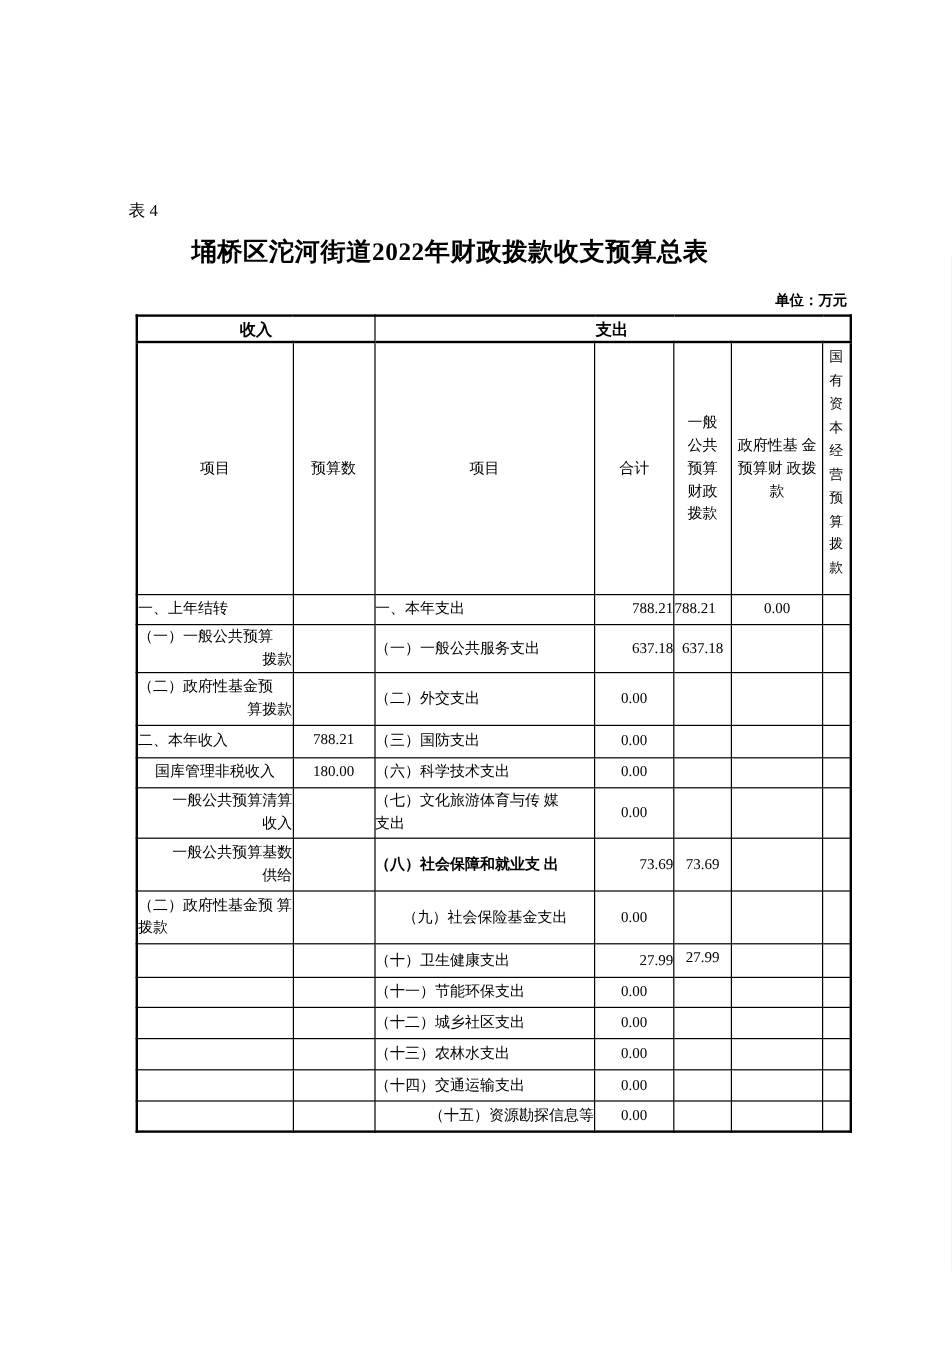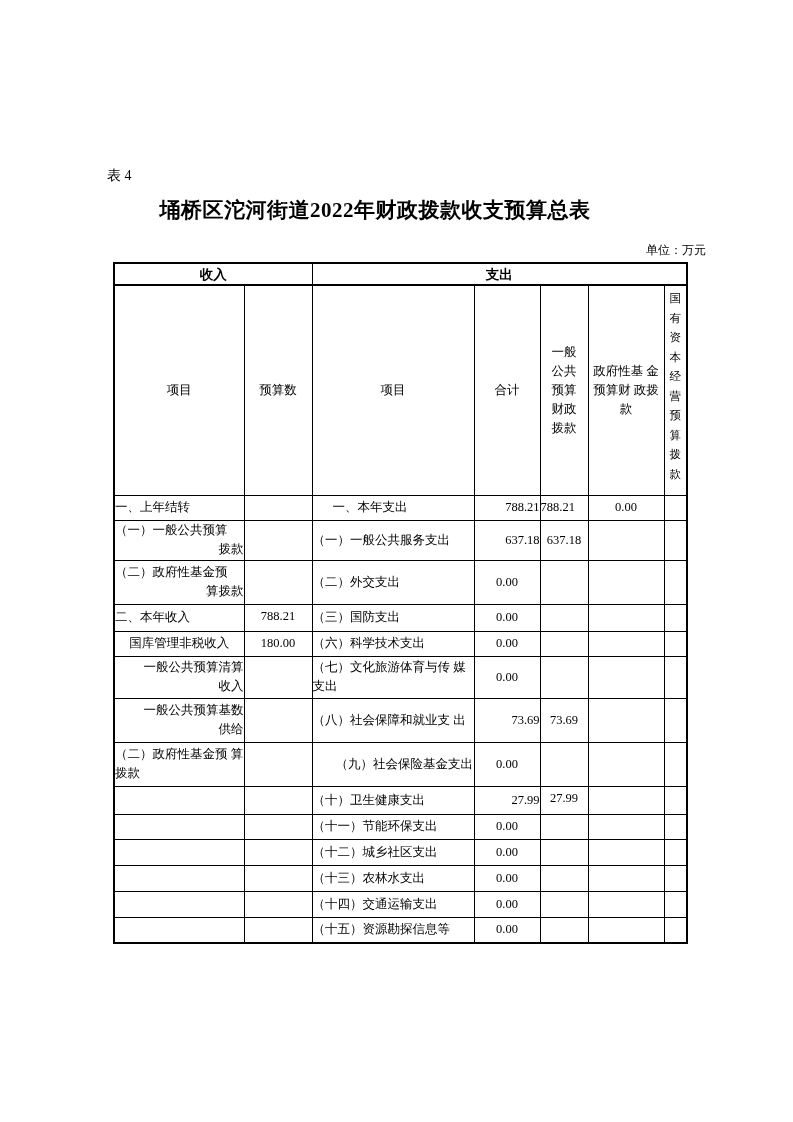"单位：万元" .unit-note { font-weight: none -> bold }
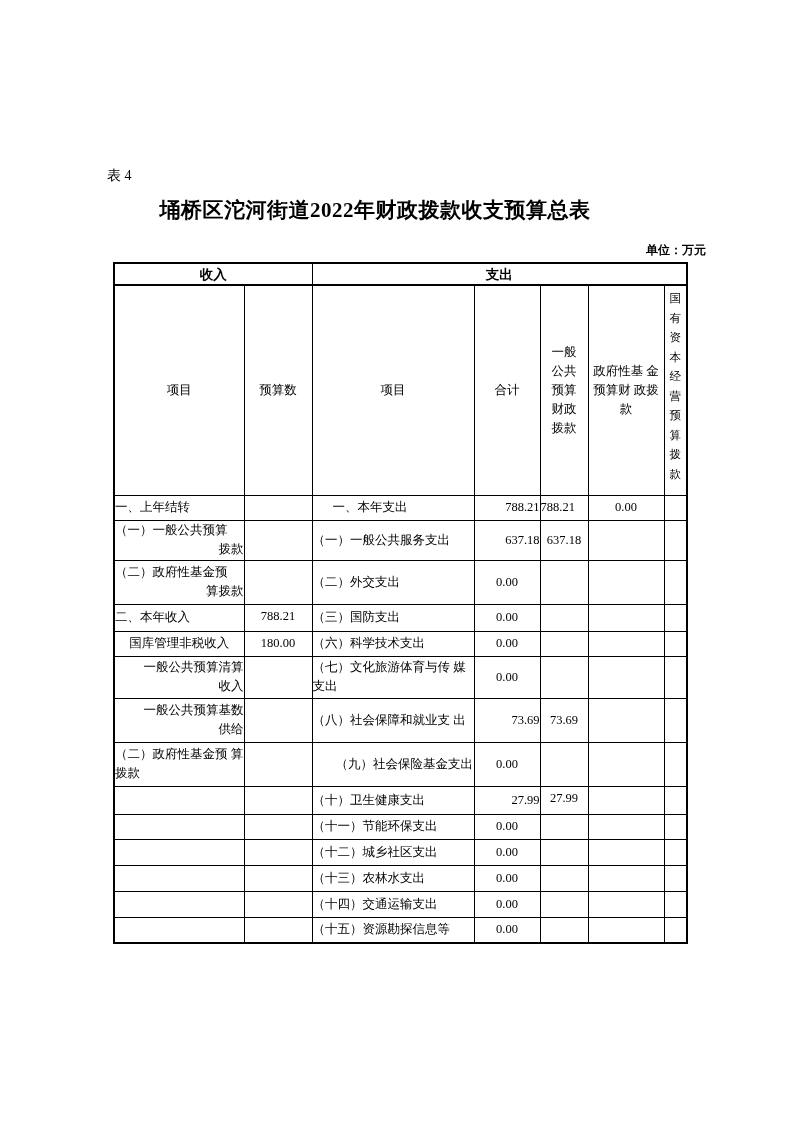"一、本年支出" div.line { padding-left: 20px -> none }
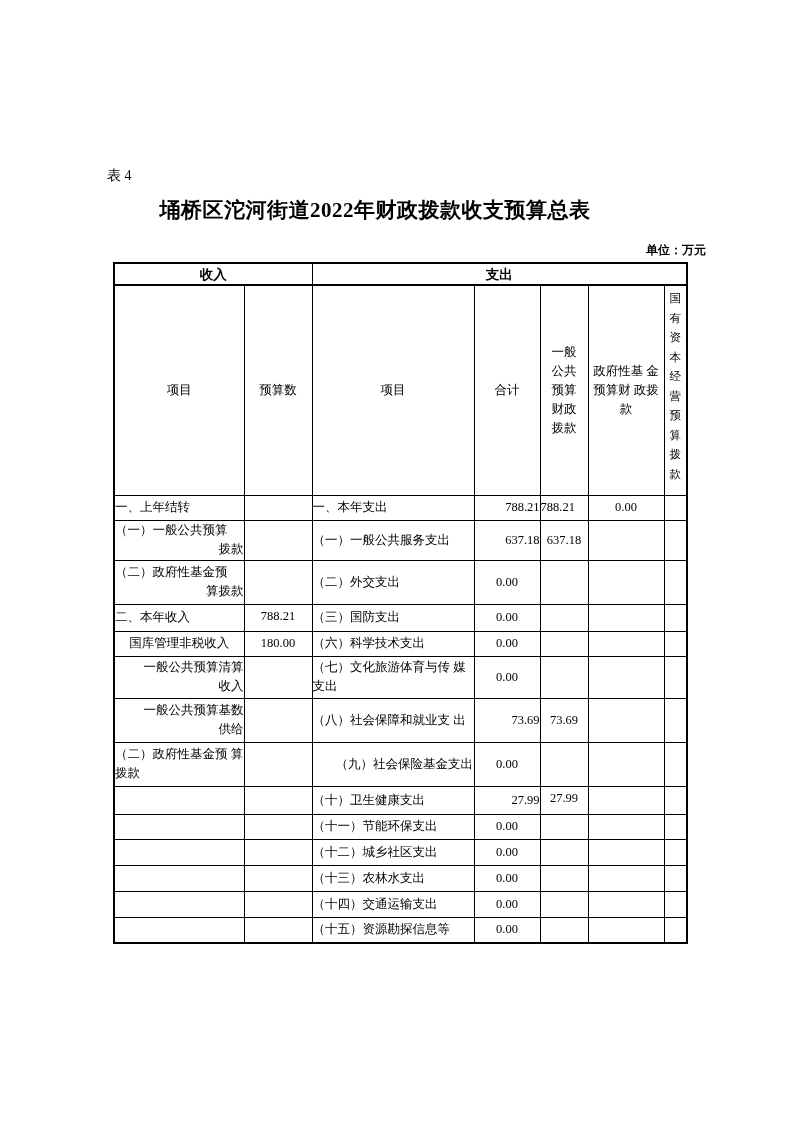"（八）社会保障和就业支 出" div.line { font-weight: none -> bold }
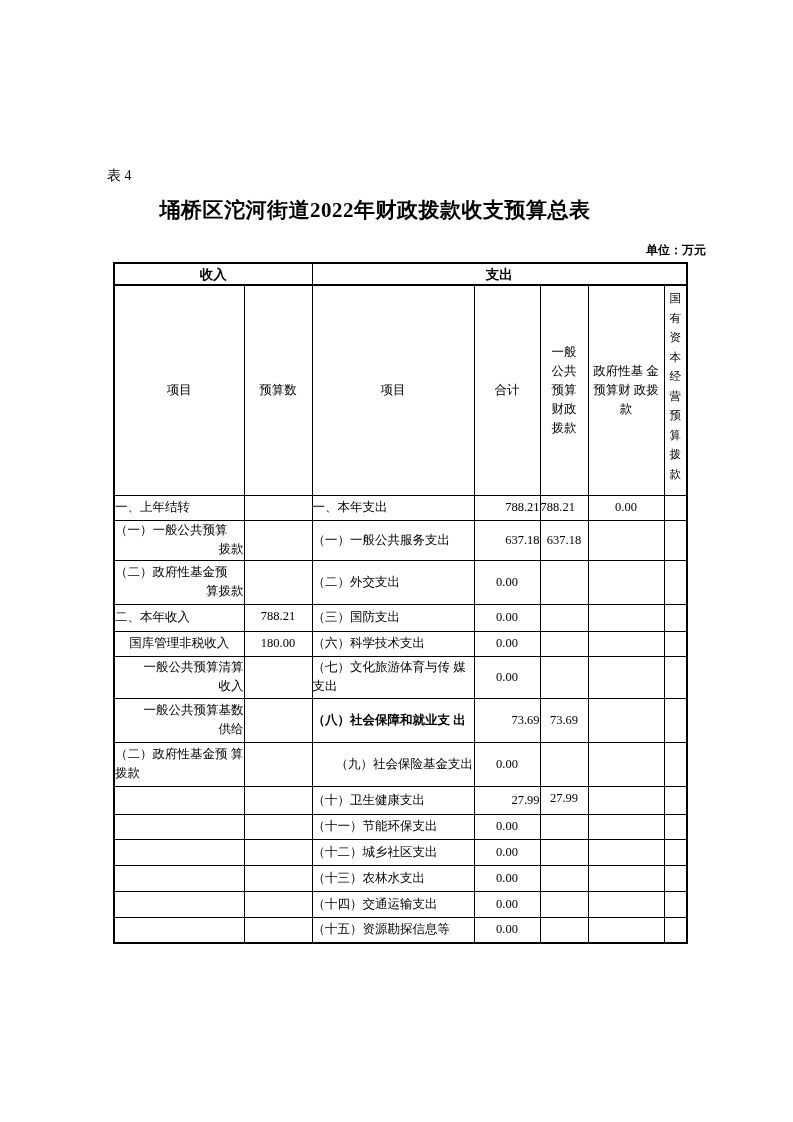"（十五）资源勘探信息等" div.line { padding-left: none -> 45px }
